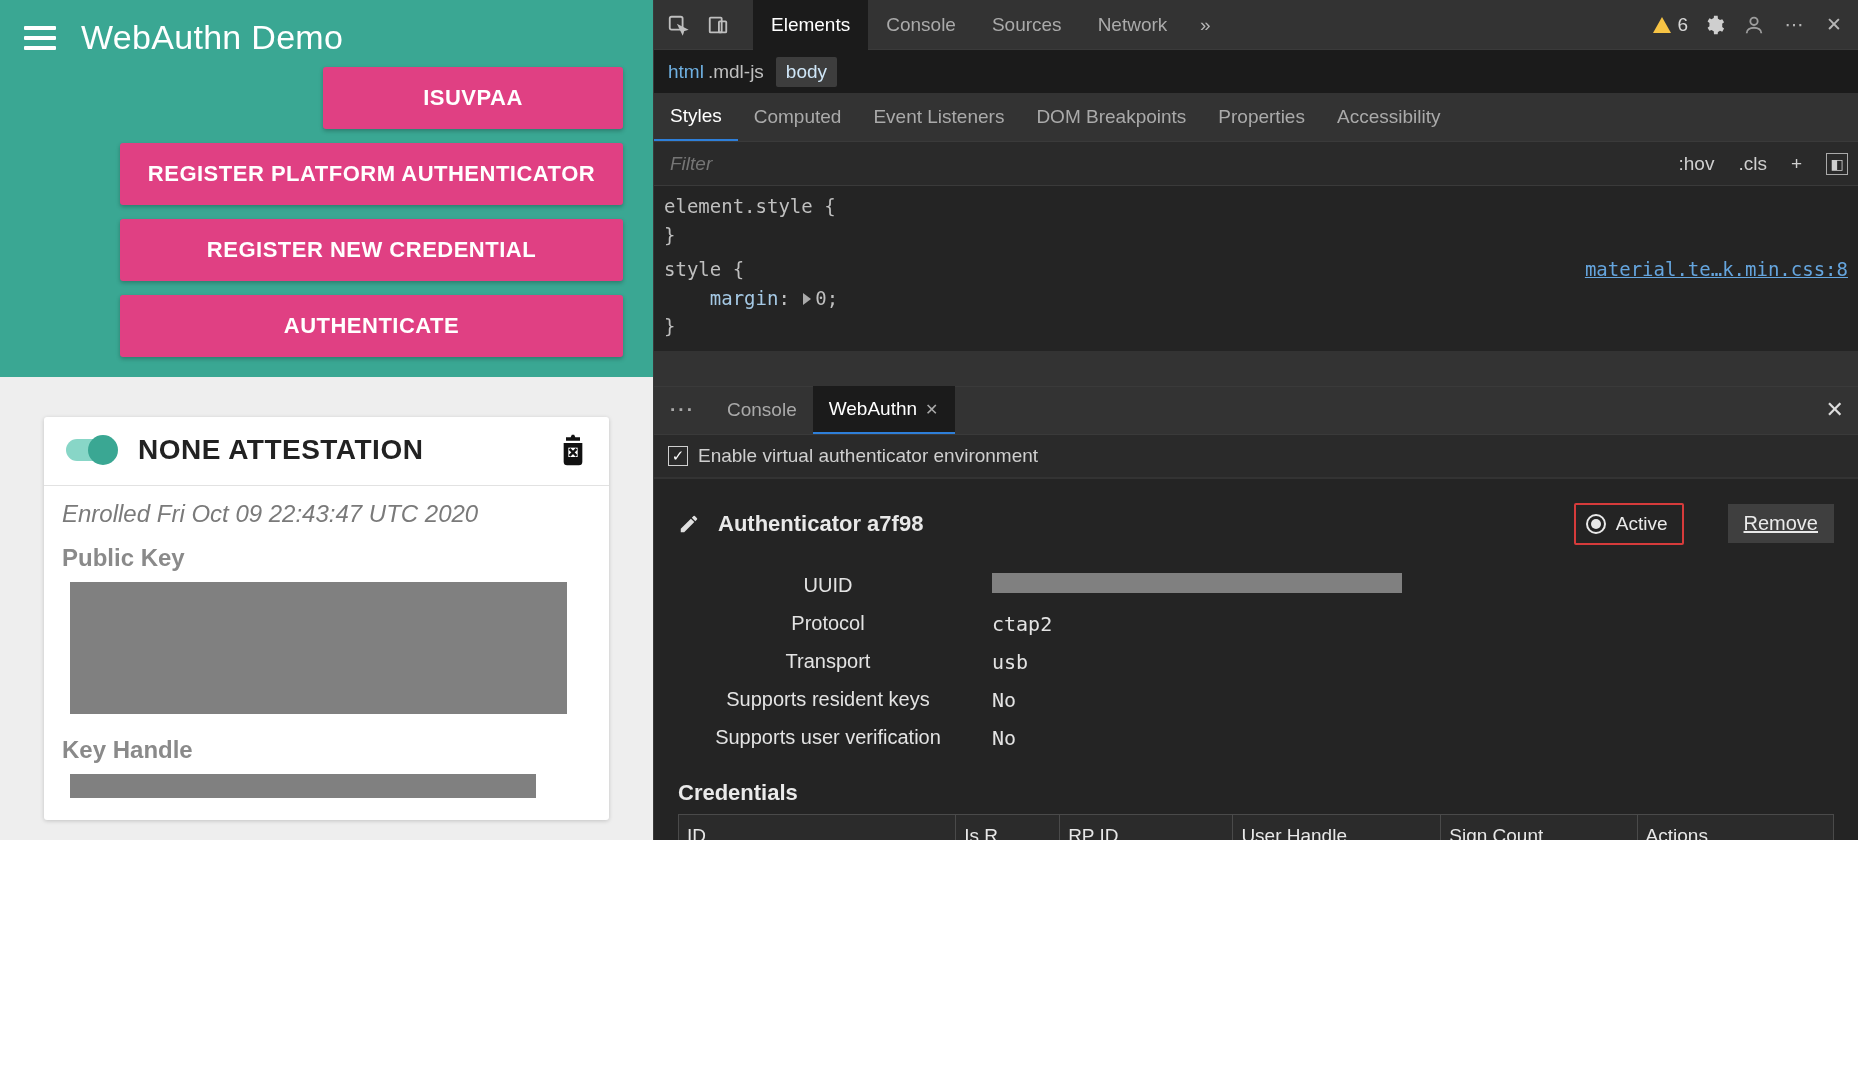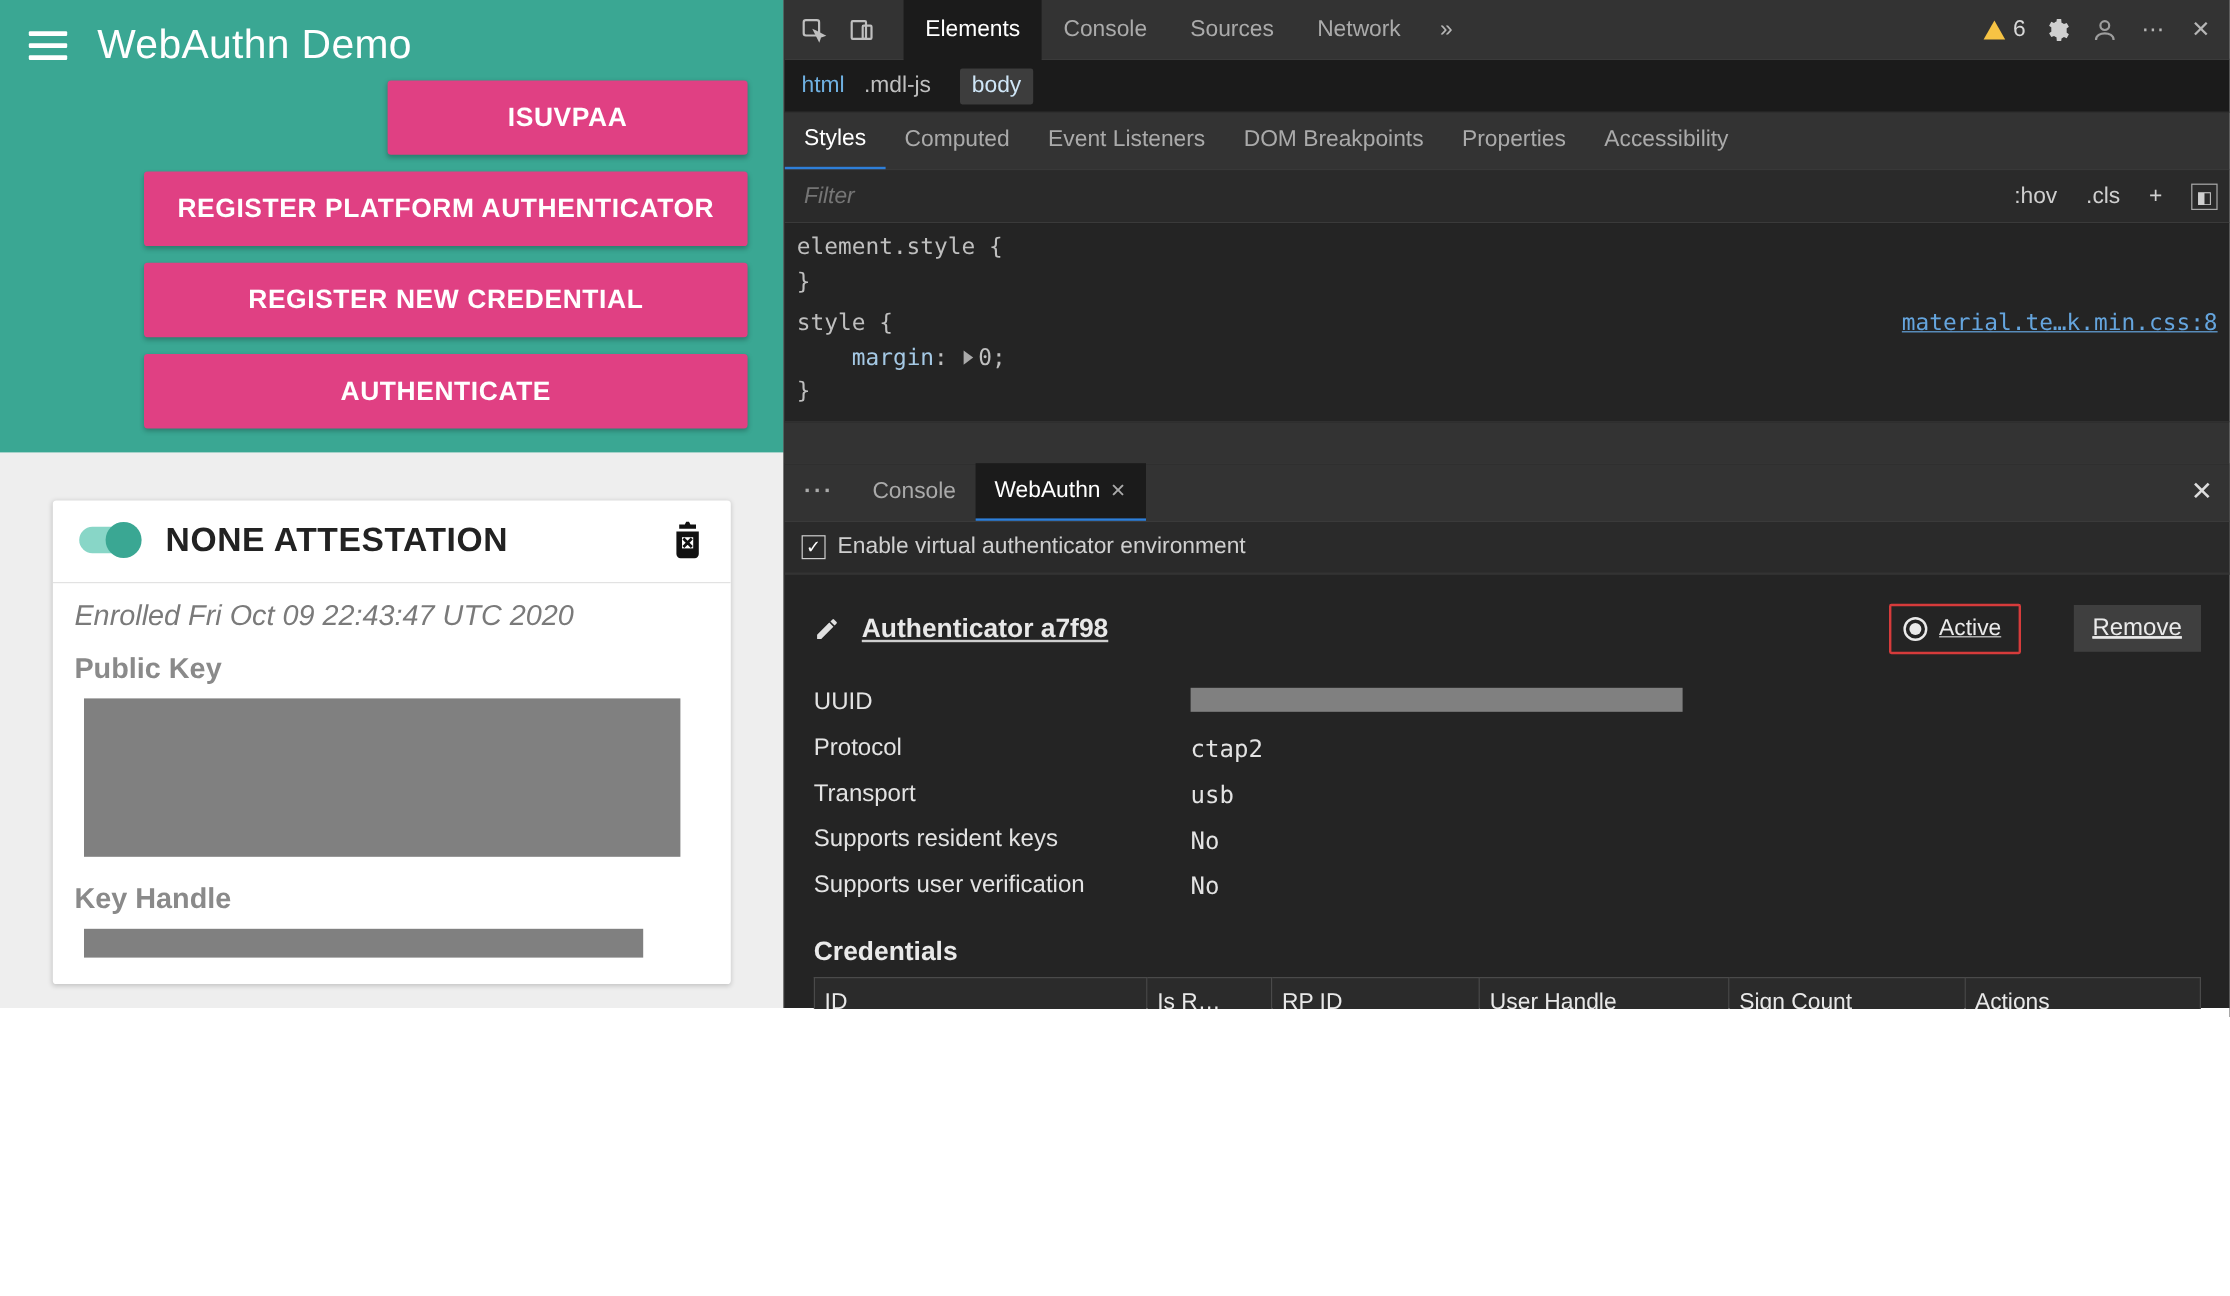"html" .breadcrumb { gap: 16px -> 4px }
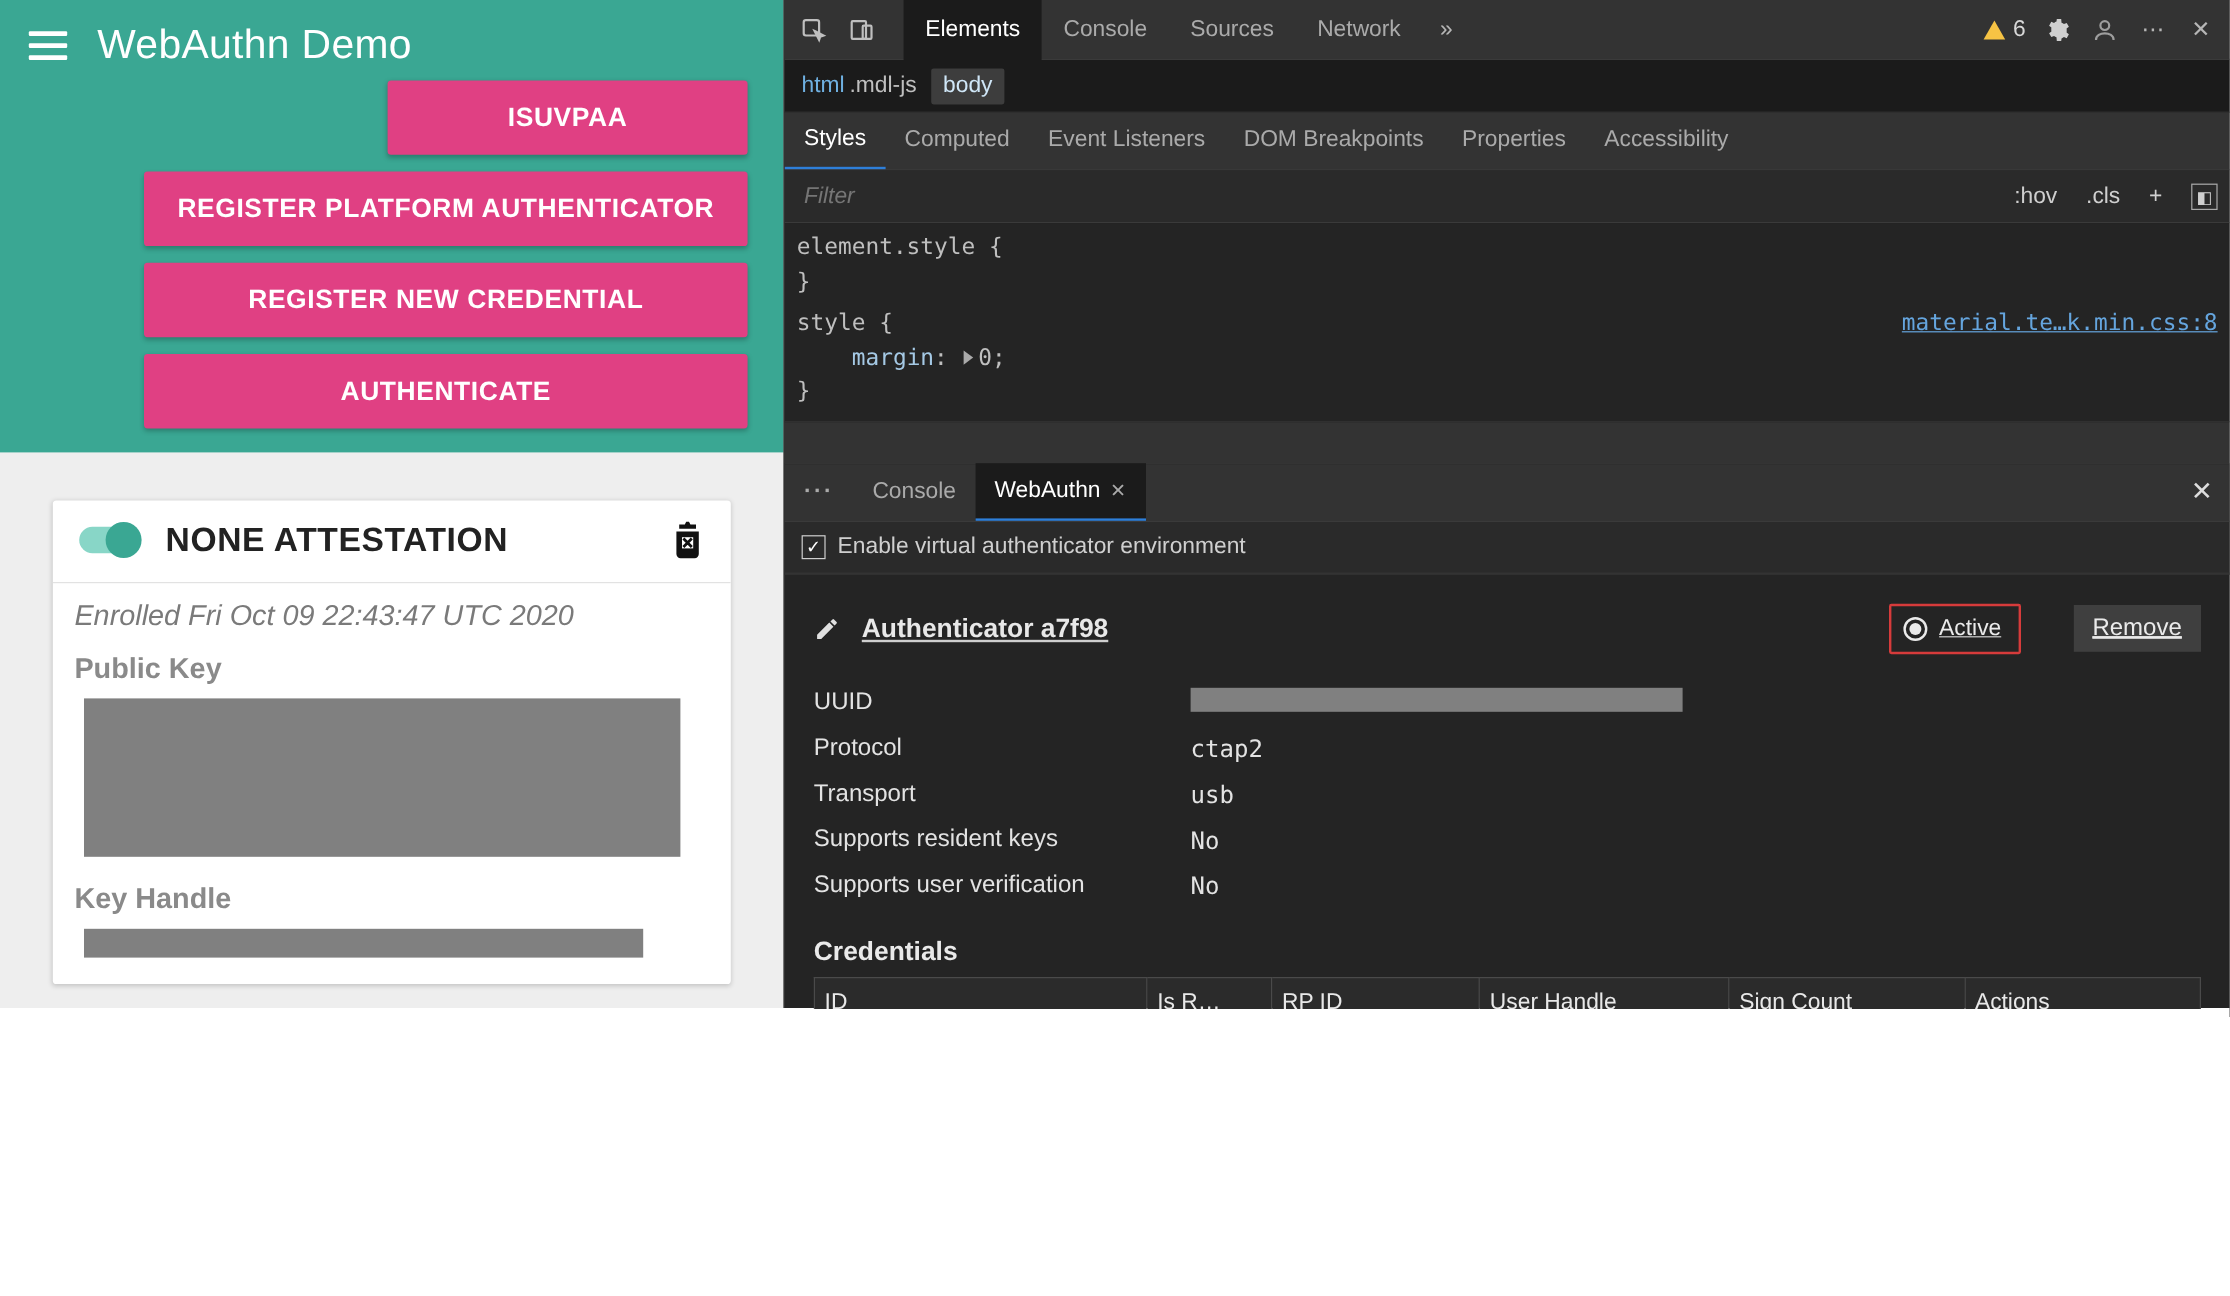"Authenticator a7f98" .auth-row1 { text-decoration: underline -> none }
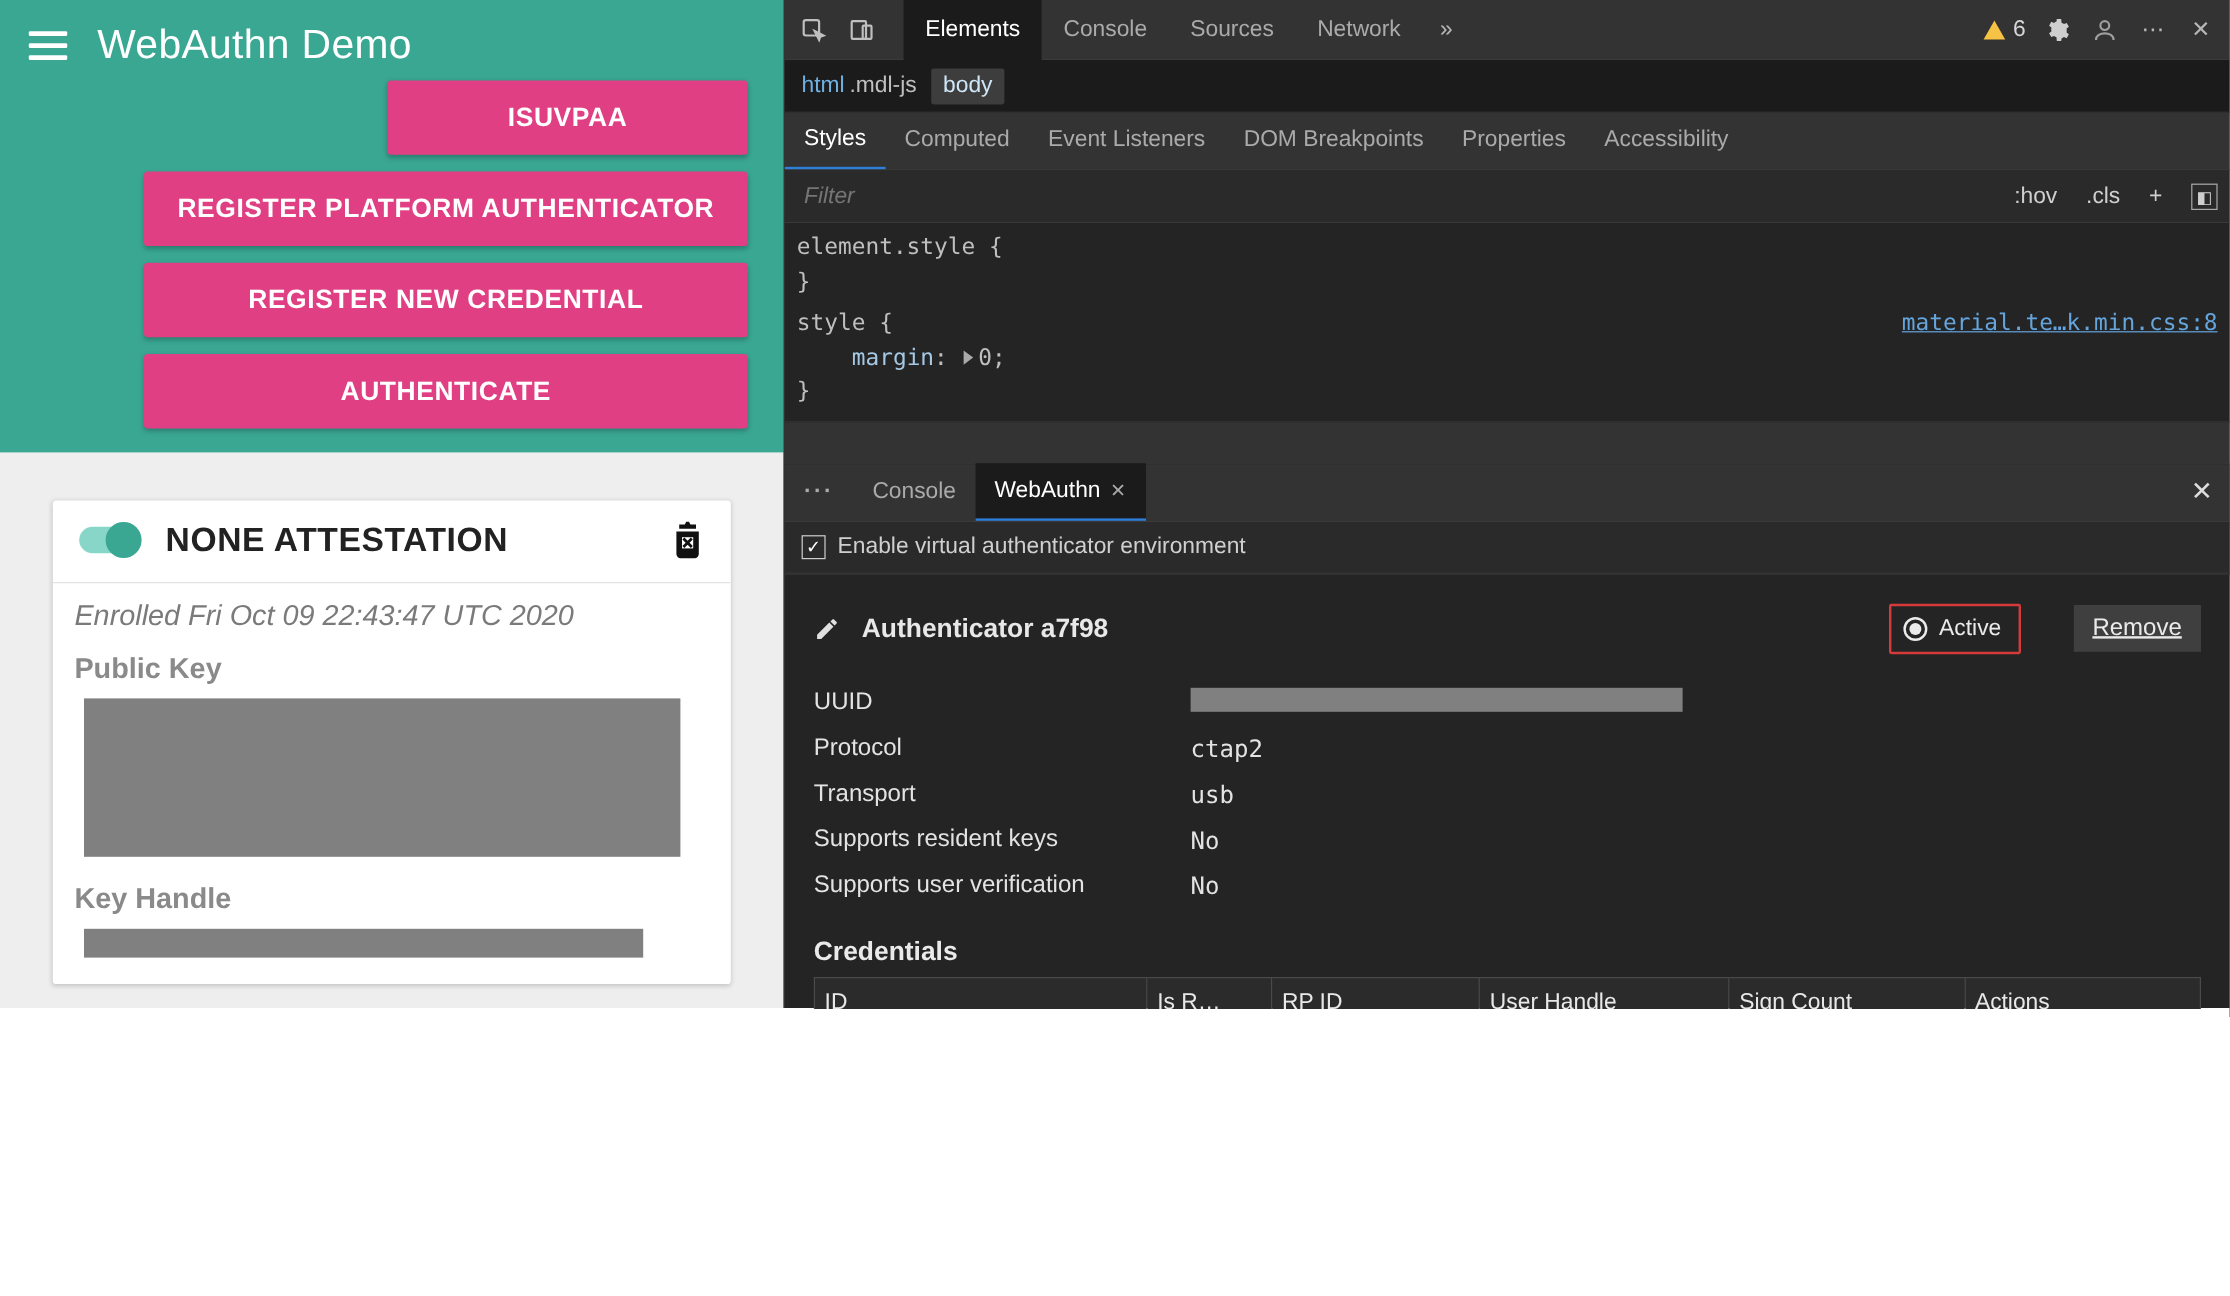"UUID" .plabel { text-align: left -> center }
